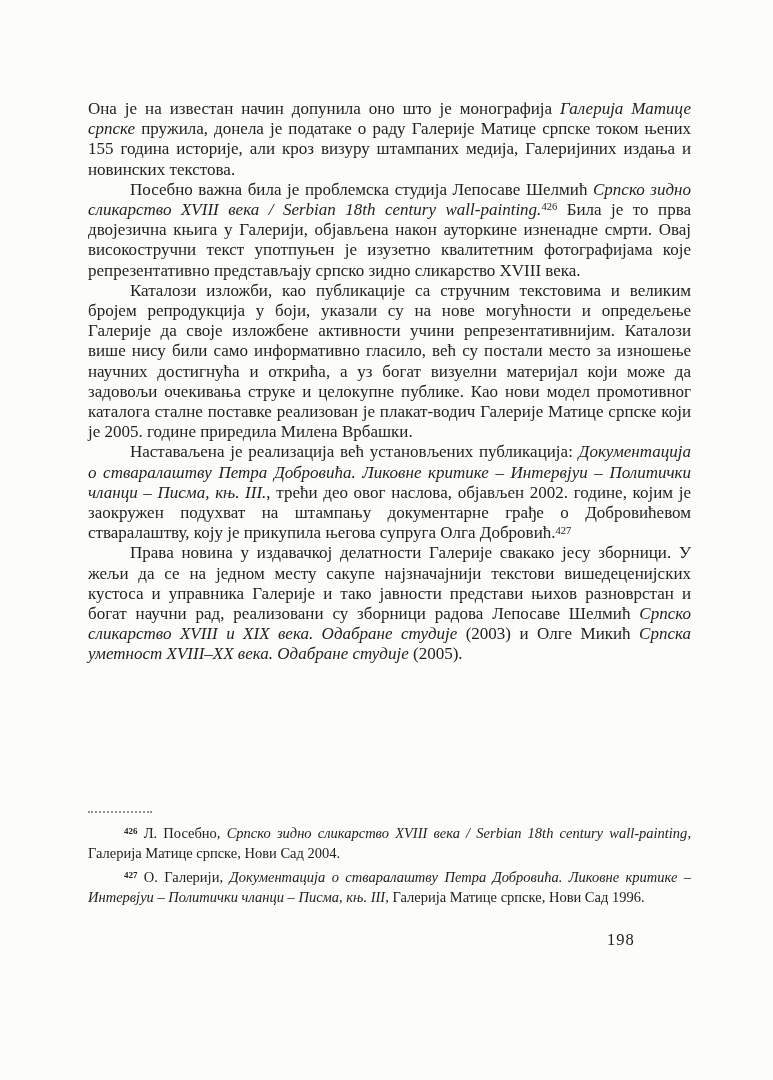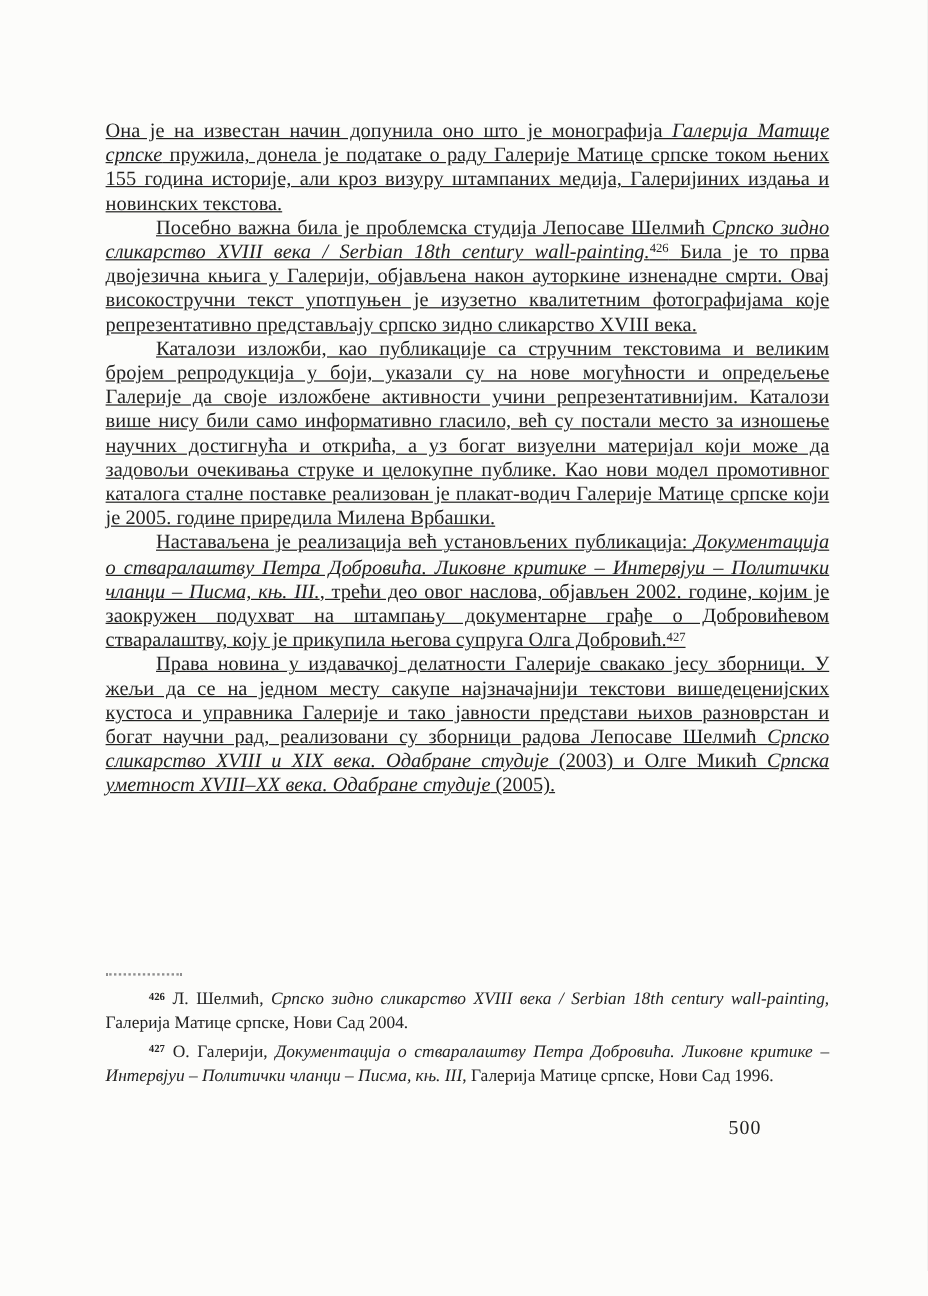"Она је на известан начин" .body-text p { text-decoration: underline -> none }
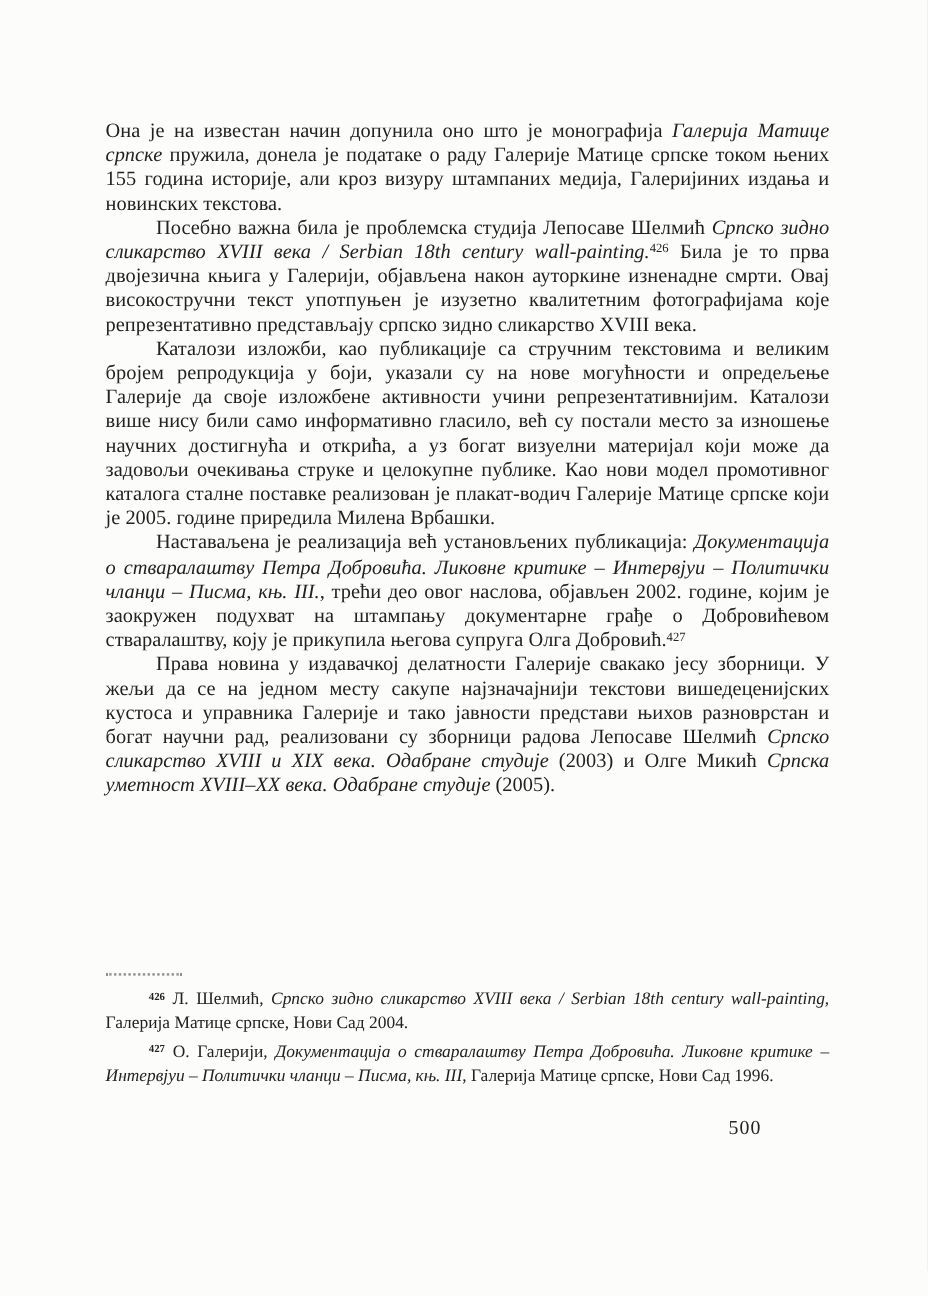"Л. Шелмић," span { text: Шелмић -> Посебно }
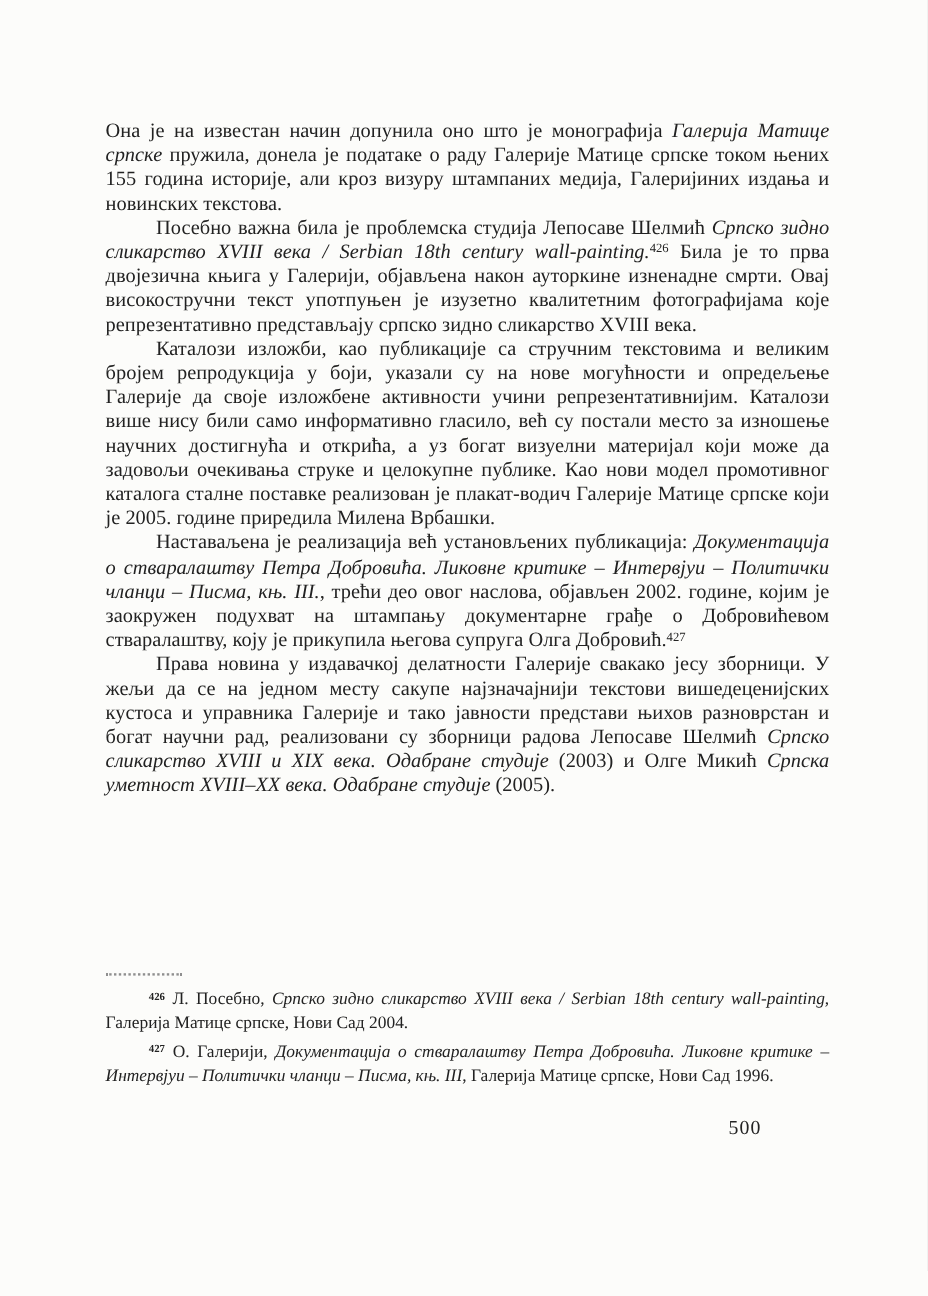"500" div.page-number { text: 500 -> 198 }
